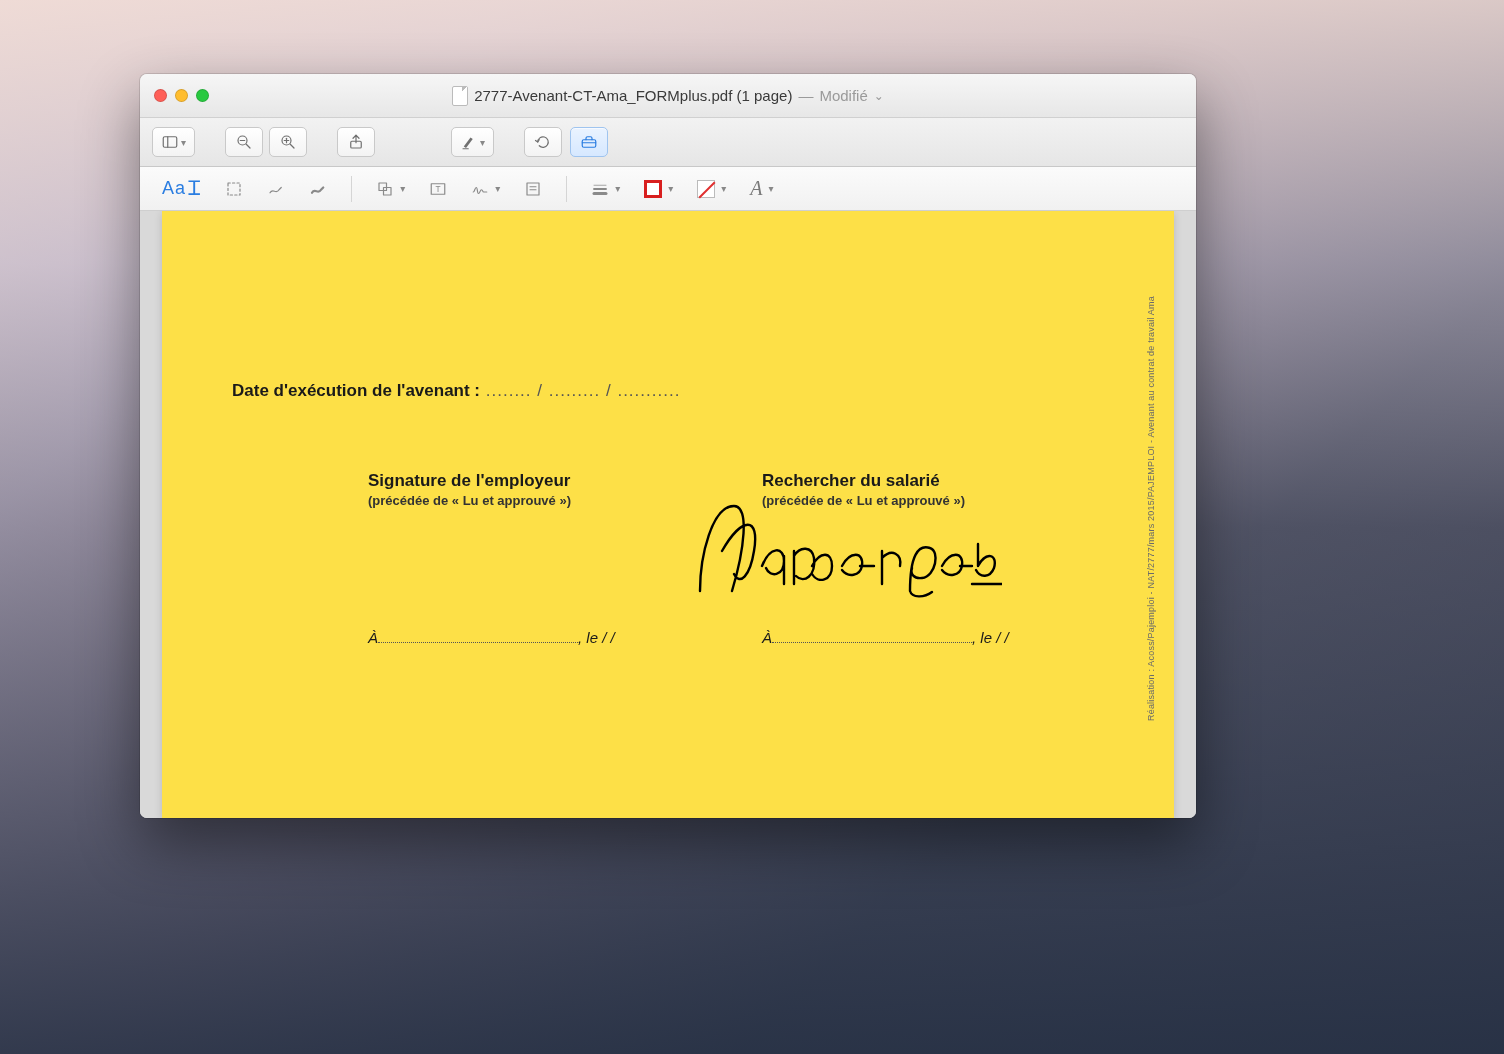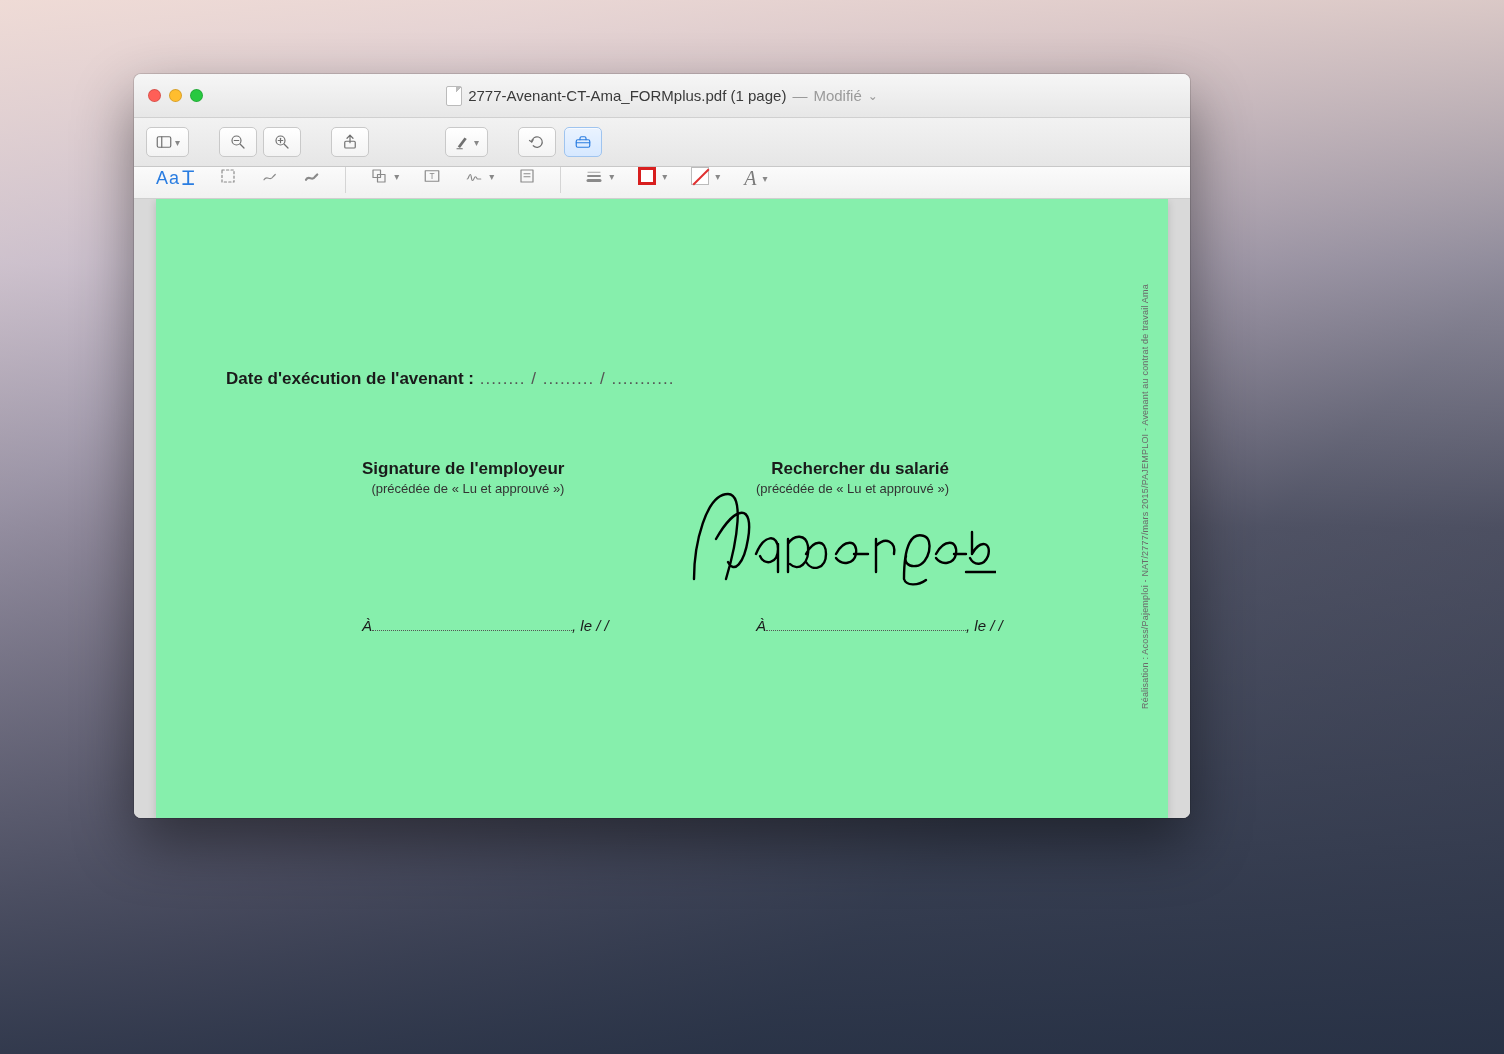"2777-Avenant-CT-Ama_FORMplus.pdf (1" .window { left: 134px -> 140px }
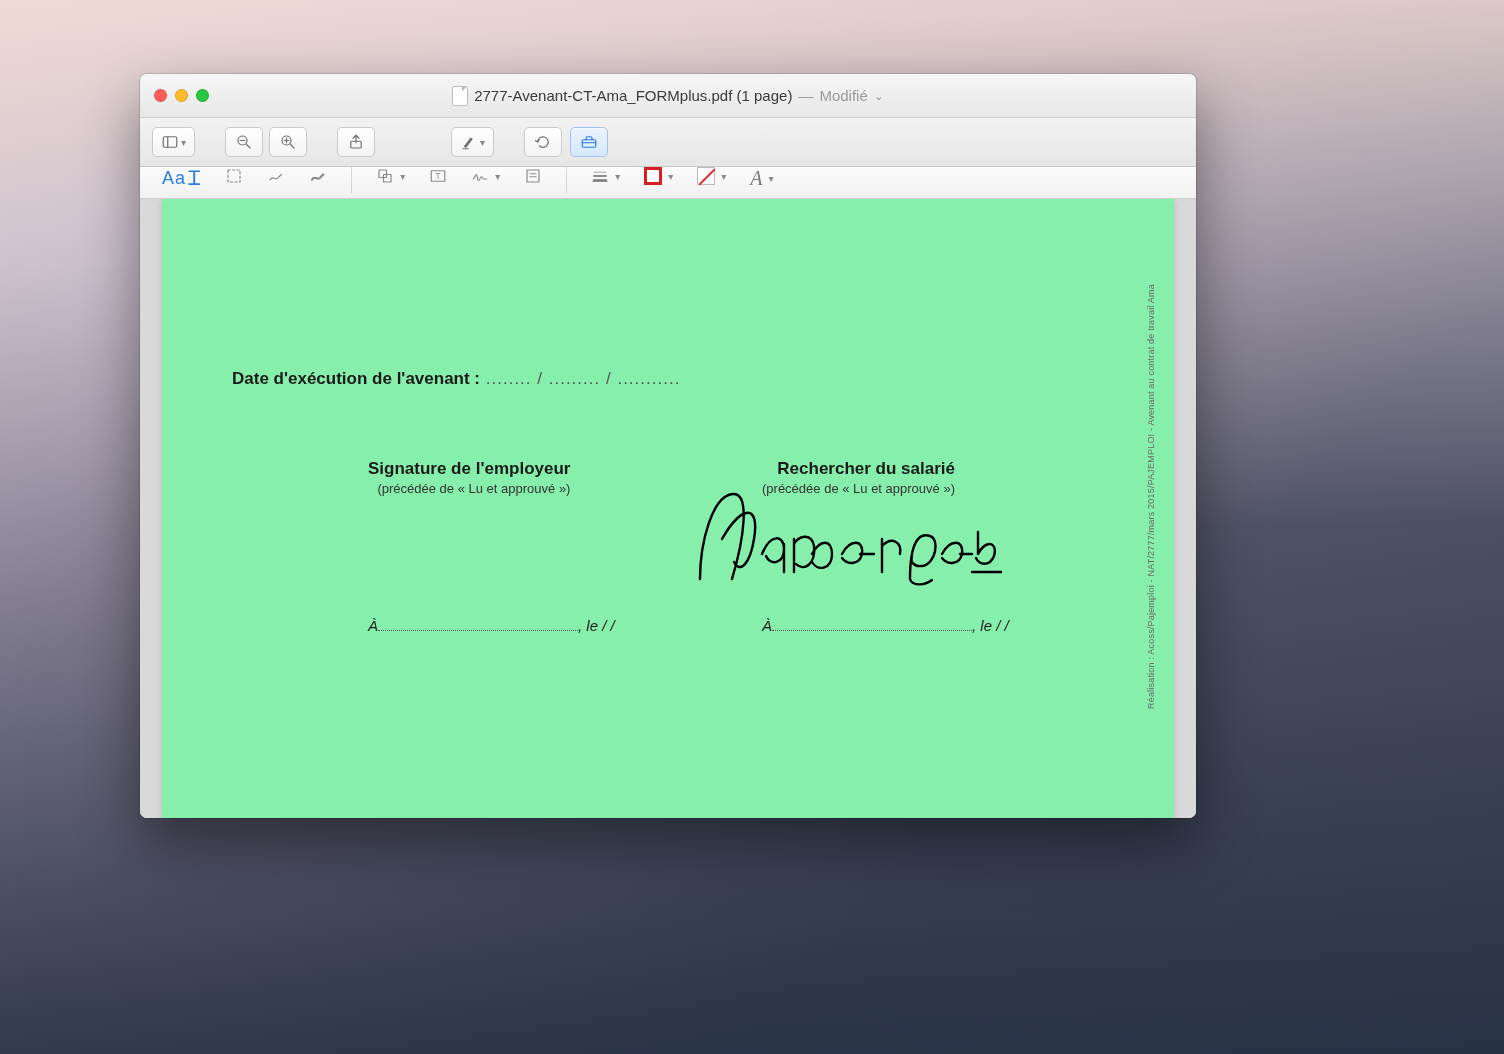"Aa" .markbar { align-items: flex-start -> center; height: 32px -> 44px }
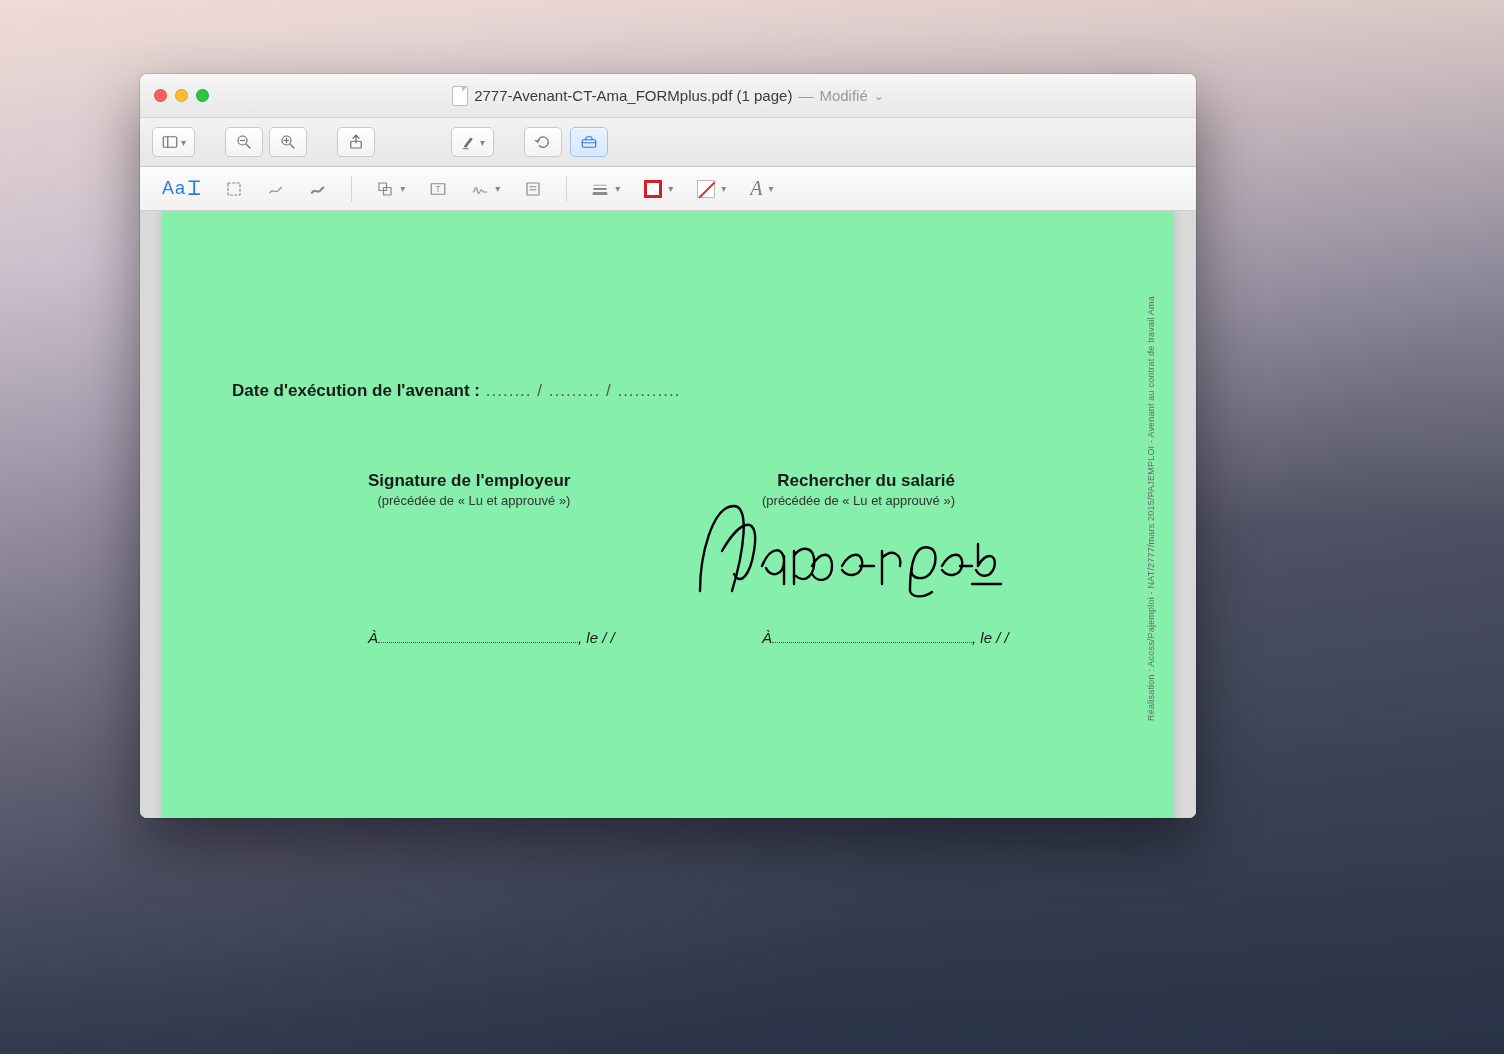"Date d'exécution de l'avenant :" .page { background: #86efac -> #fde047 }
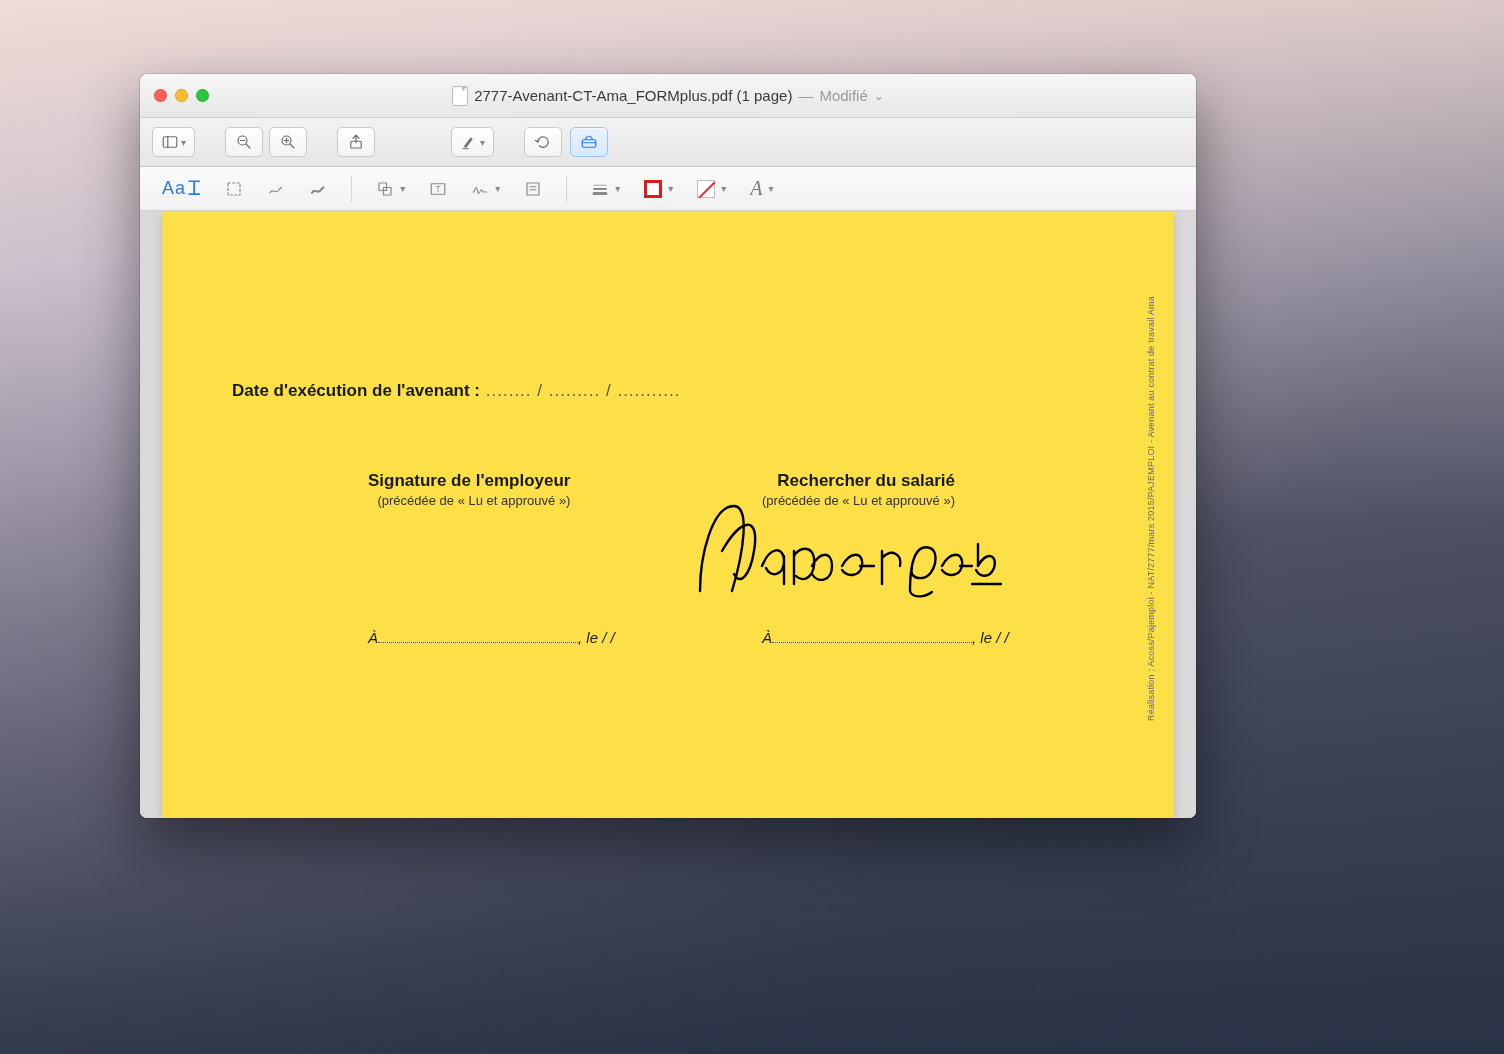"Signature de l'employeur" .sig-block { text-align: right -> none }
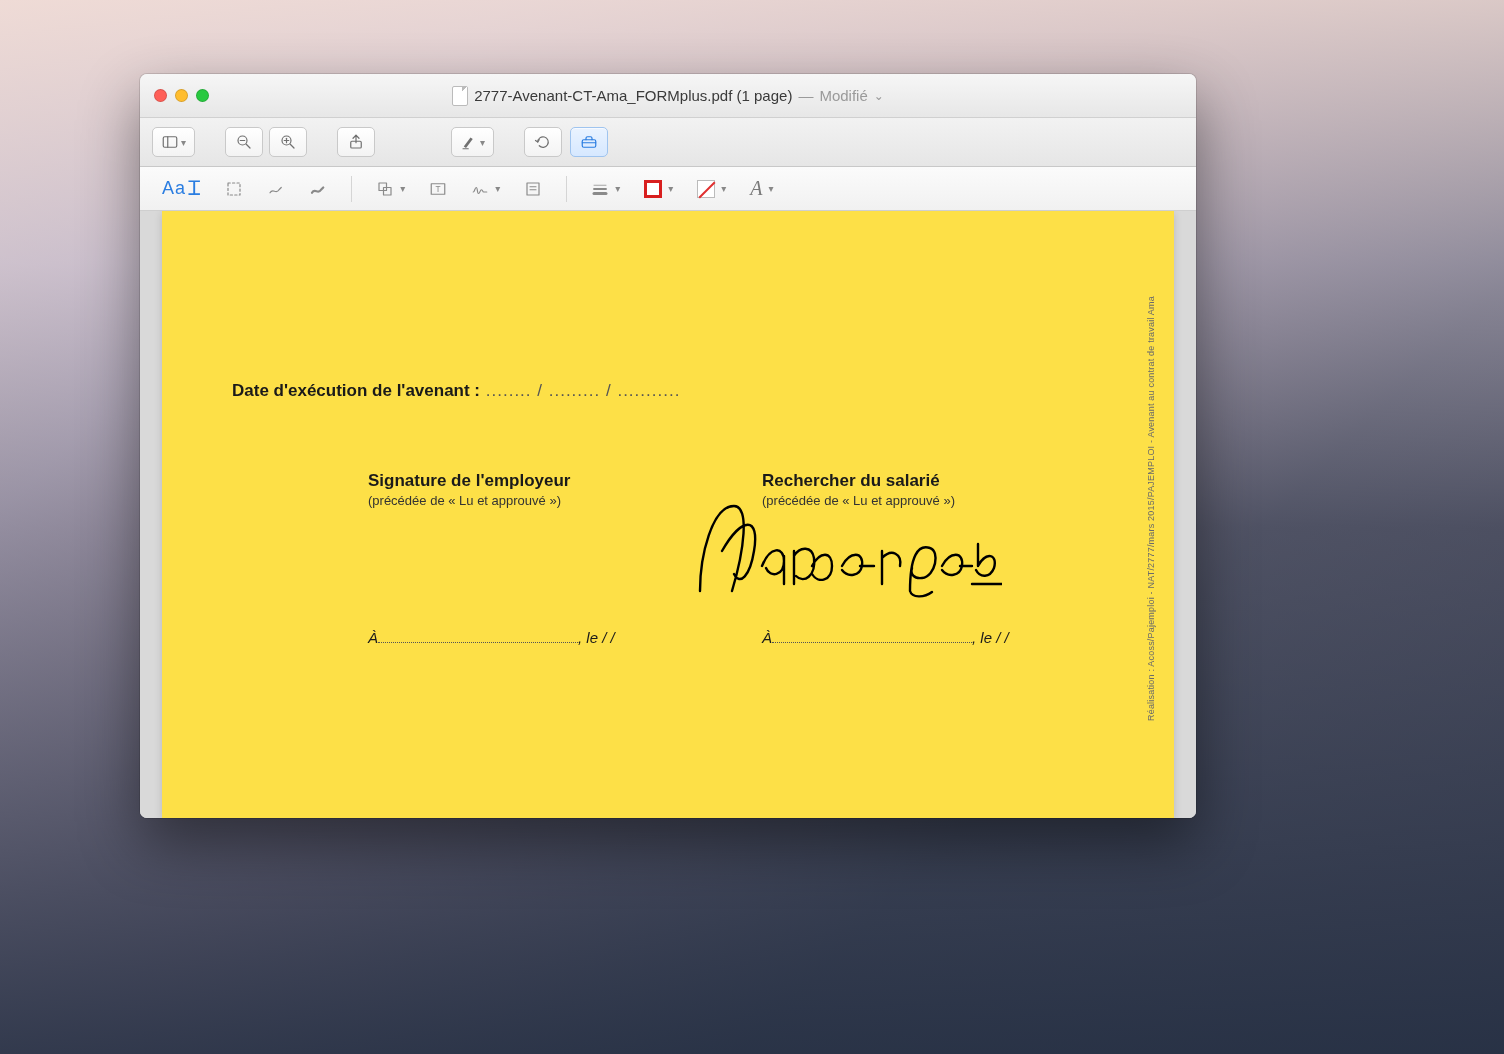"(précédée de « Lu et" .sig-sub { font-weight: none -> bold }
